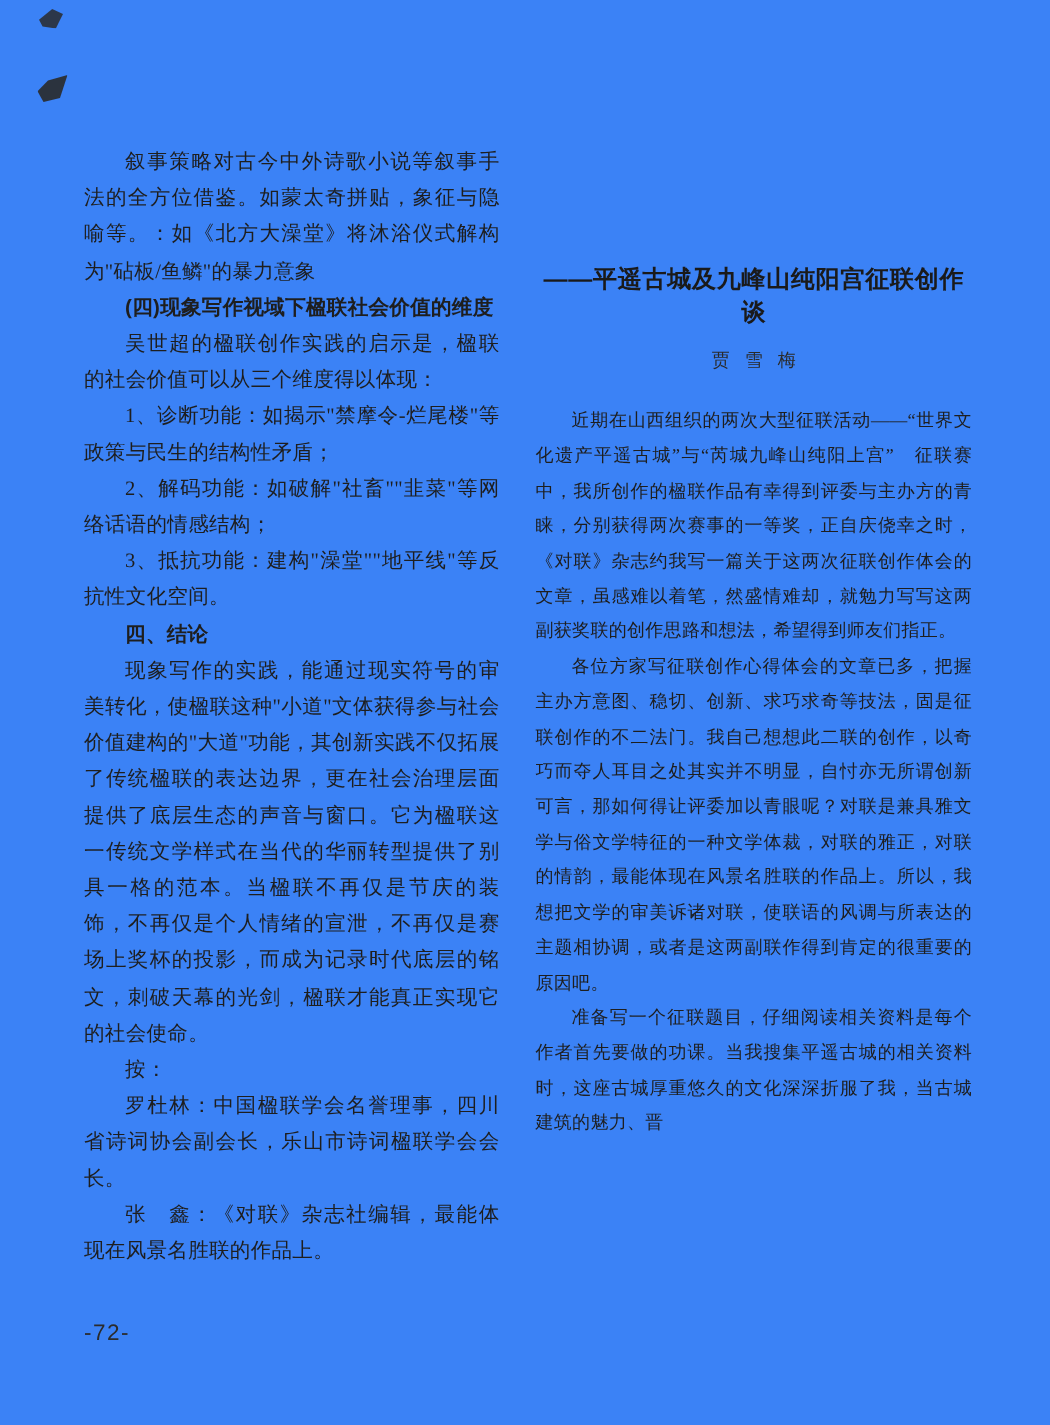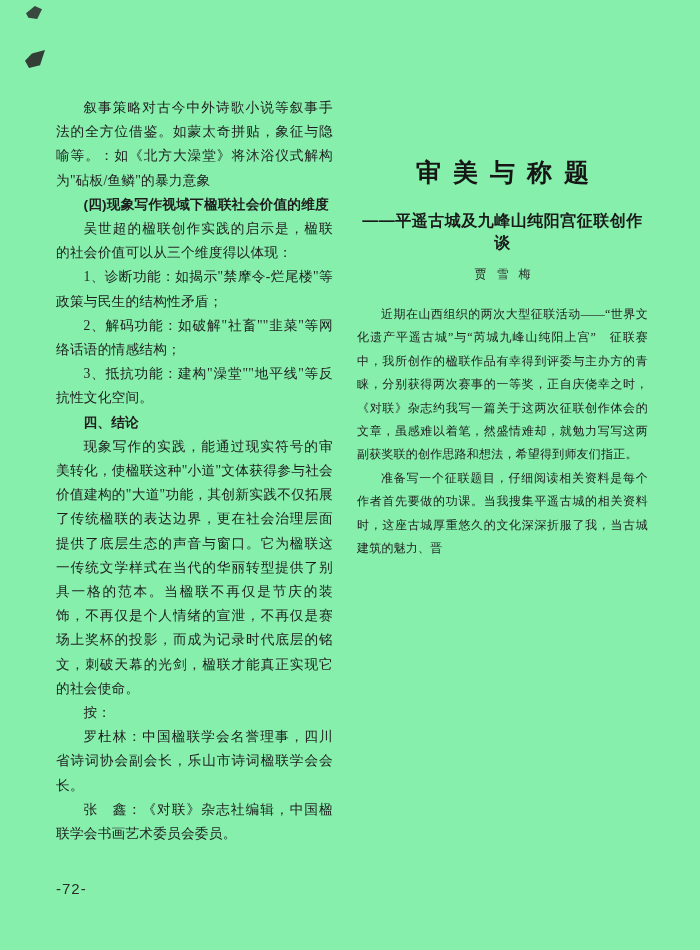"叙事策略对古今中外诗歌小说等叙事手法的全方位借鉴。如蒙太奇拼贴，象征与隐喻等。：" .page { background: #86efac -> #3b82f6 }
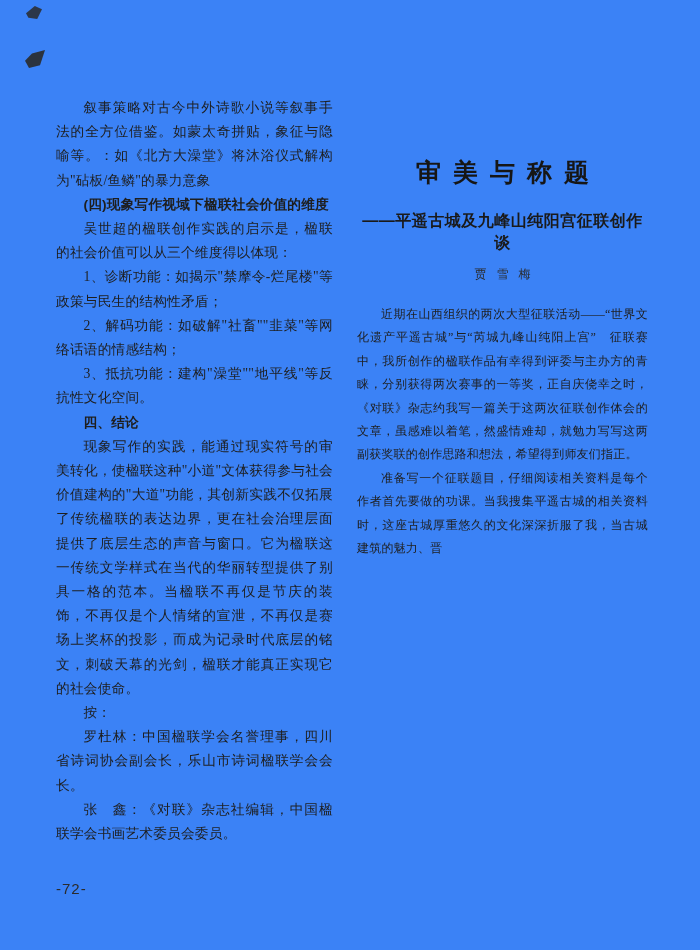"审美与称题" h1.article-title { html: <h1>审美与称题</h1> -> none }
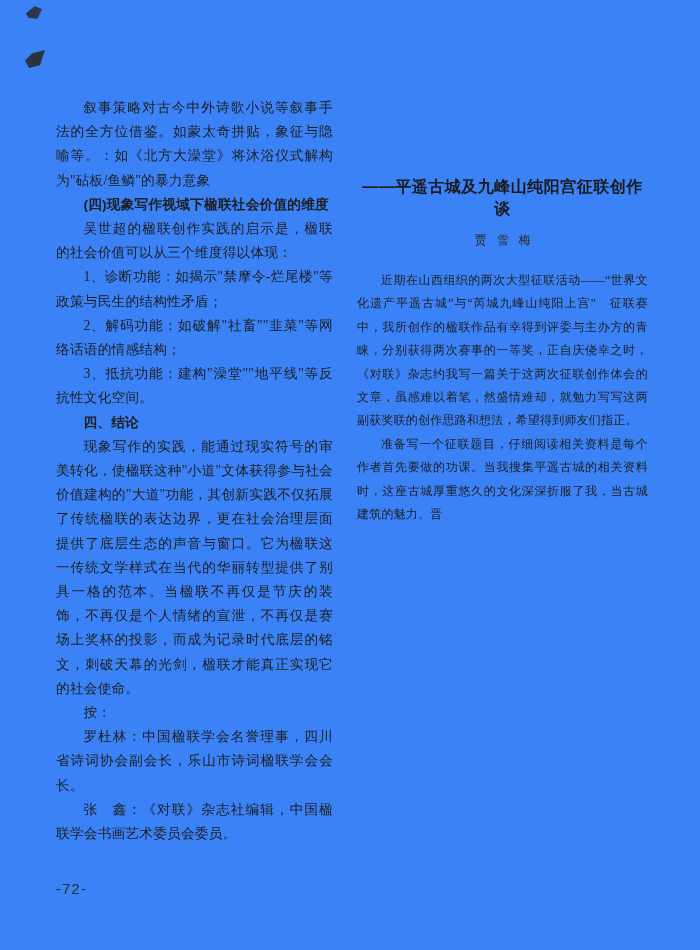"各位方家写征联创作心得体会的文章已多，把握主办方意图、稳切、创新、求巧求奇等技法" p { html: none -> <p>各位方家写征联创作心得体会的文章已多，把握主办方意图、稳切、创新、求巧求奇等技法，固是征联创作的不二法门。我自己想想此二联的创作，以奇巧而夺人耳目之处其实并不明显，自忖亦无所谓创新可言，那如何得让评委加以青眼呢？对联是兼具雅文学与俗文学特征的一种文学体裁，对联的雅正，对联的情韵，最能体现在风景名胜联的作品上。所以，我想把文学的审美诉诸对联，使联语的风调与所表达的主题相协调，或者是这两副联作得到肯定的很重要的原因吧。</p> }
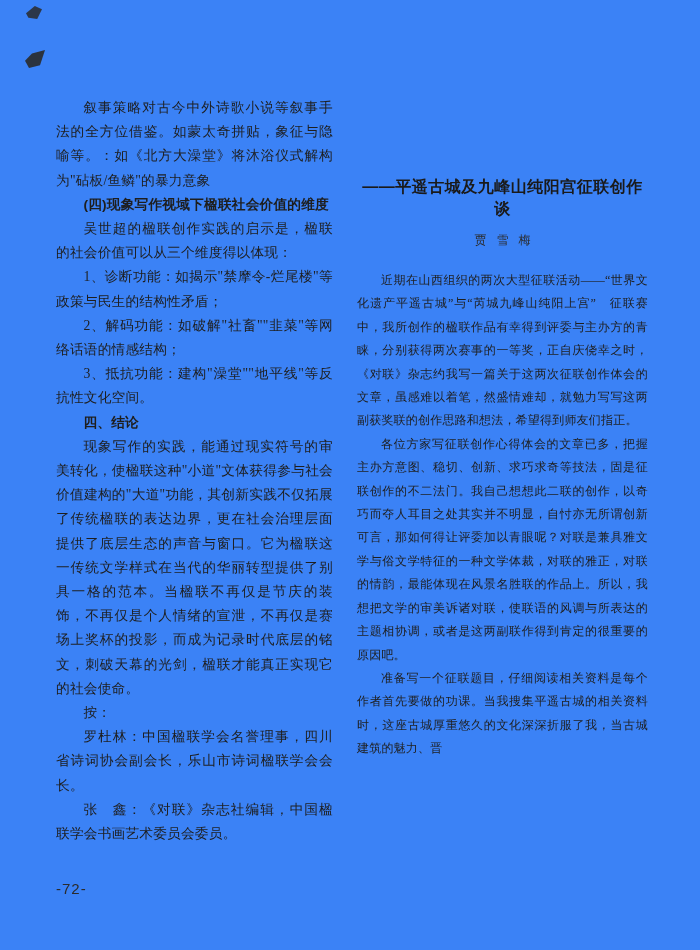"张 鑫：《对联》杂志社编辑，中国楹联学会书画艺术委员会委员。" p { text: 中国楹联学会书画艺术委员会委员 -> 最能体现在风景名胜联的作品上 }
